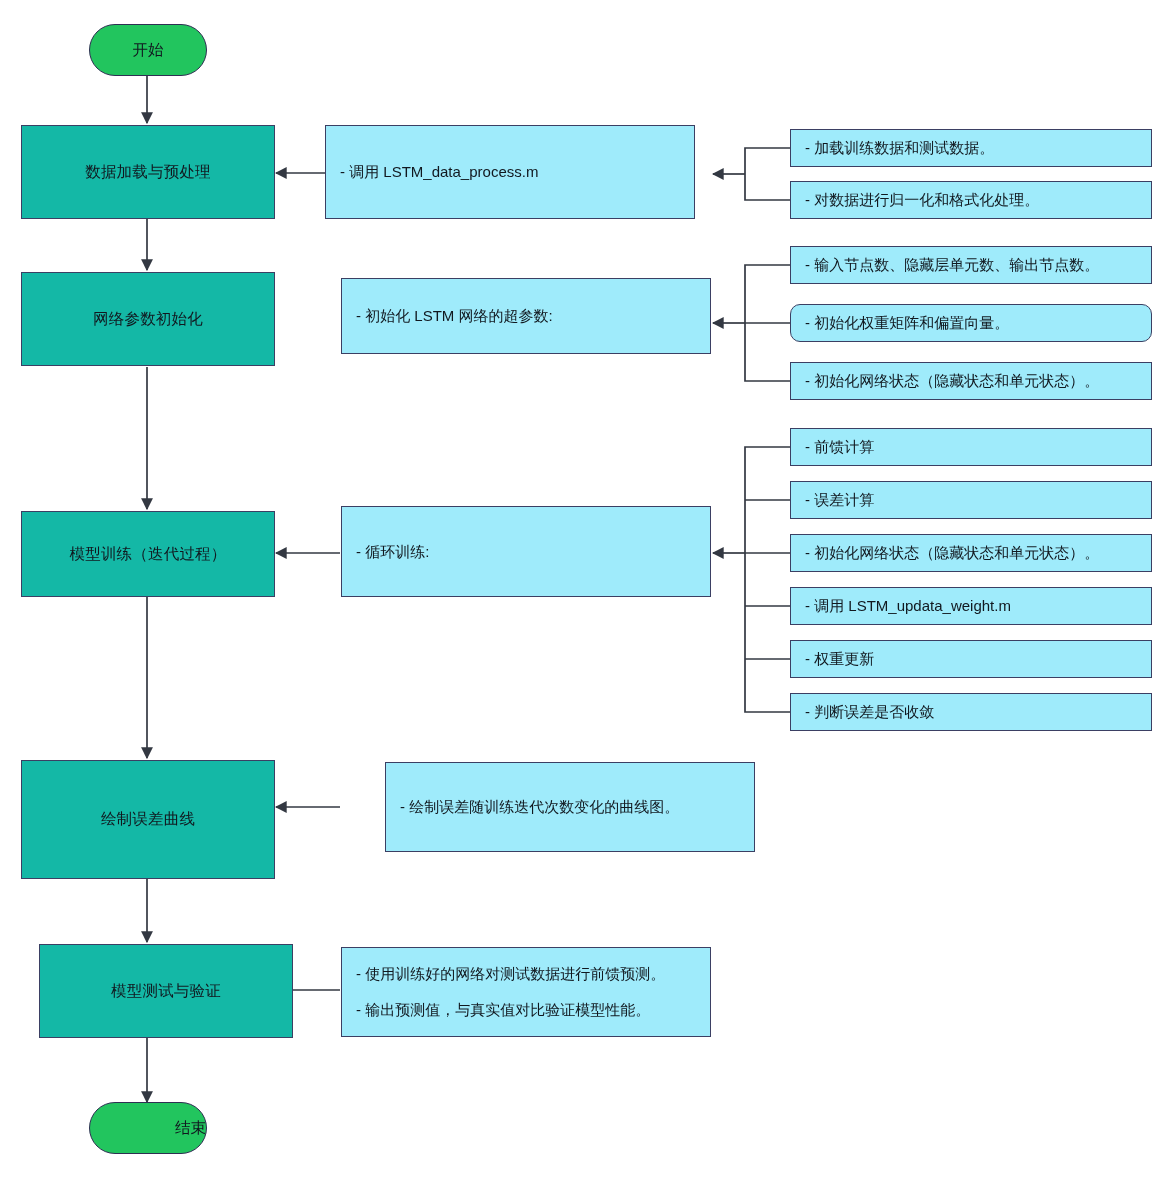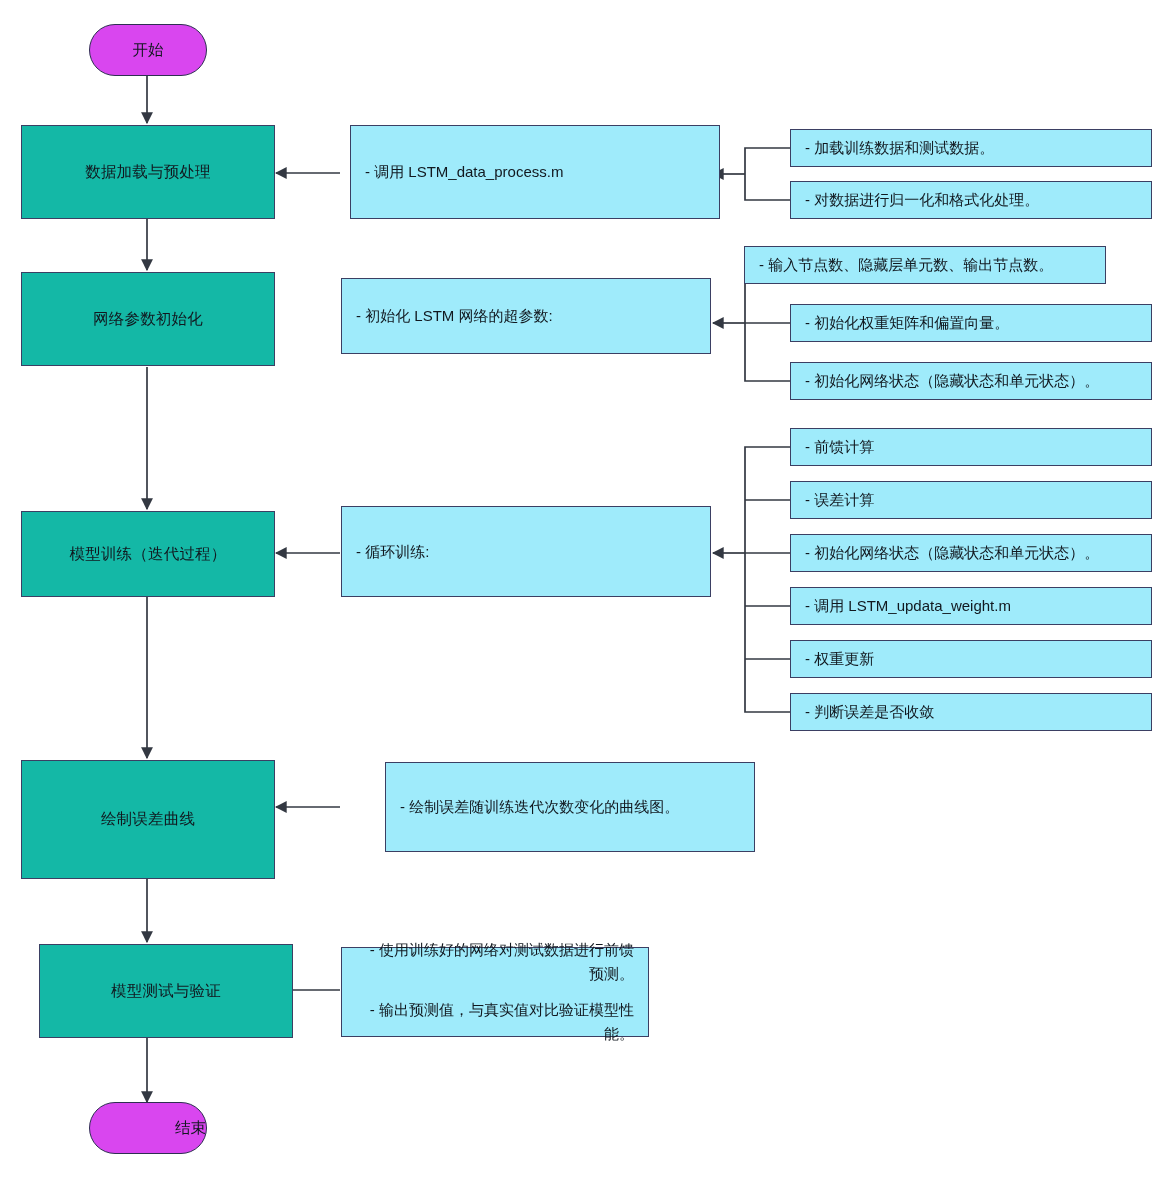"开始" .terminator { background: #d946ef -> #22c55e }
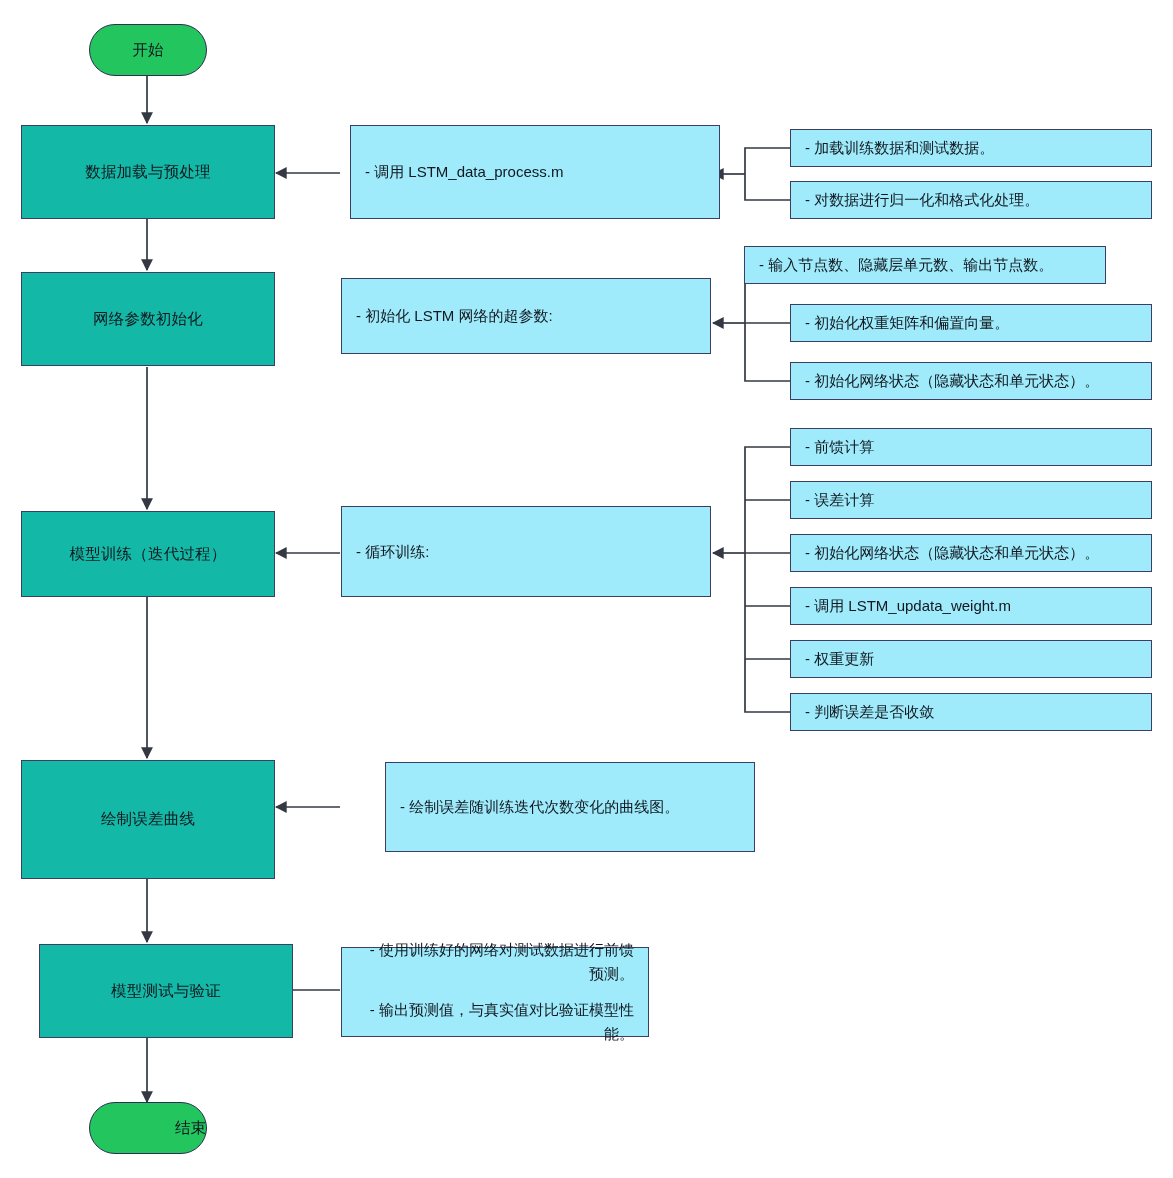"- 加载训练数据和测试数据。" .detail { text-align: right -> center }
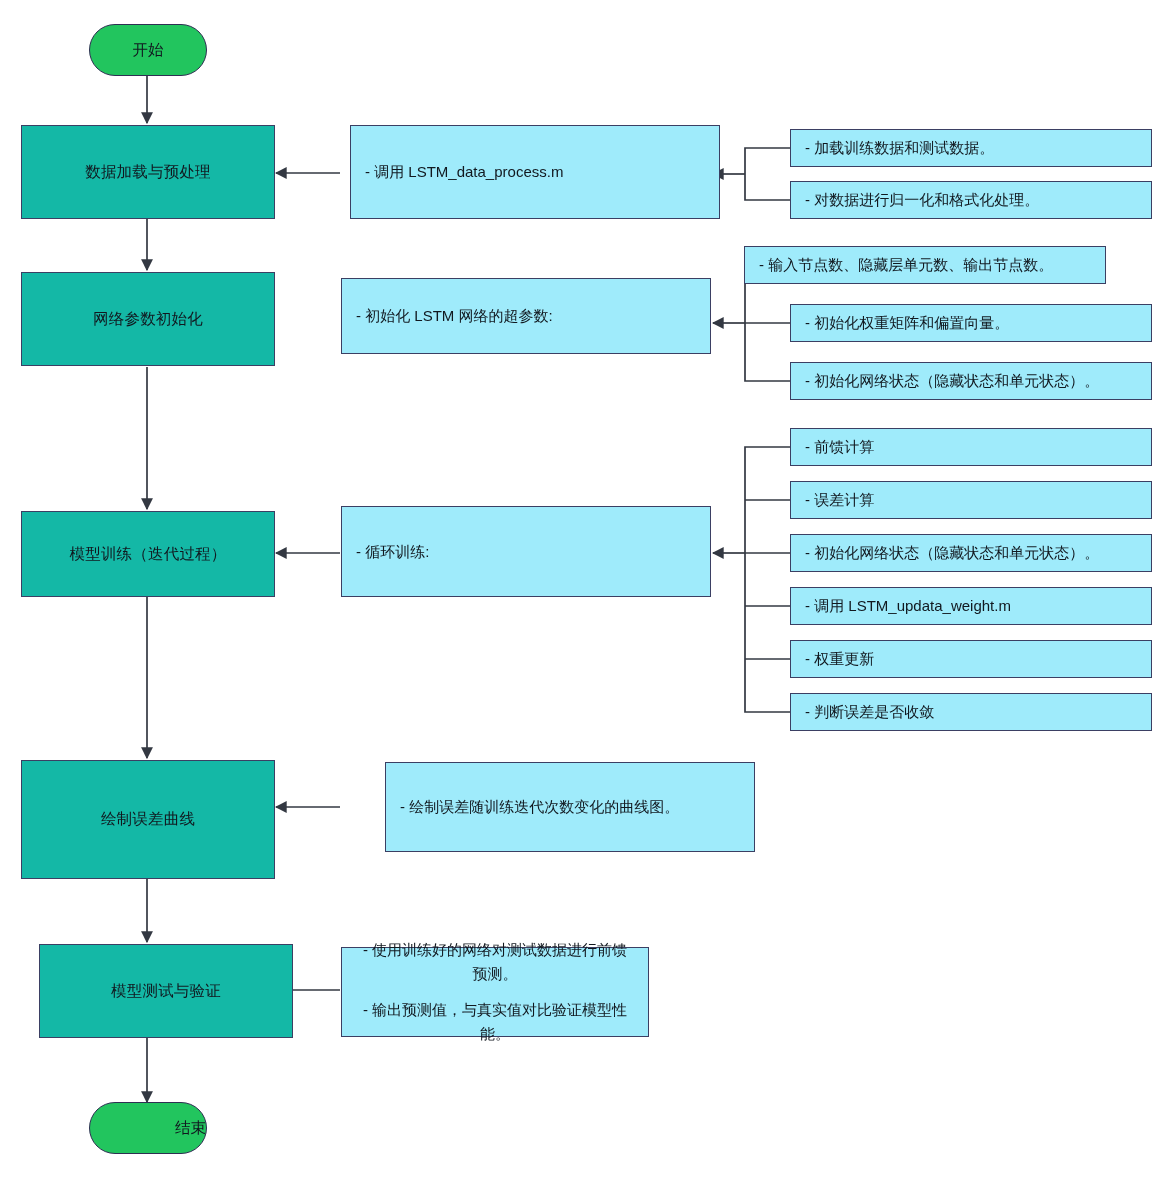"- 调用 LSTM_data_process.m" div.node { left: 350px -> 325px }
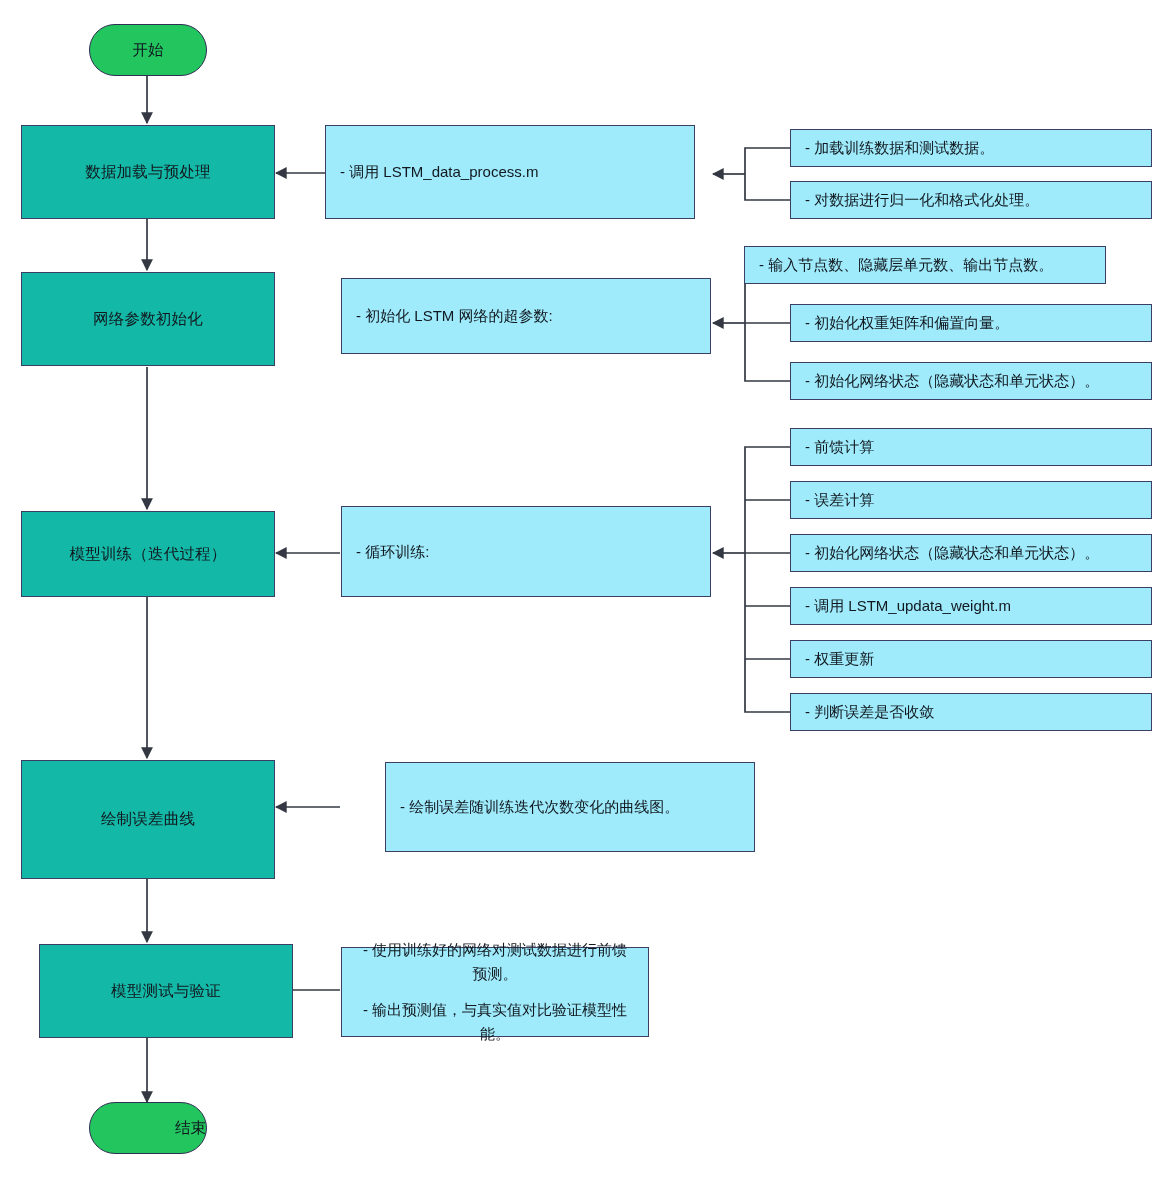"- 输入节点数、隐藏层单元数、输出节点数。" div.node { left: 744px -> 790px }
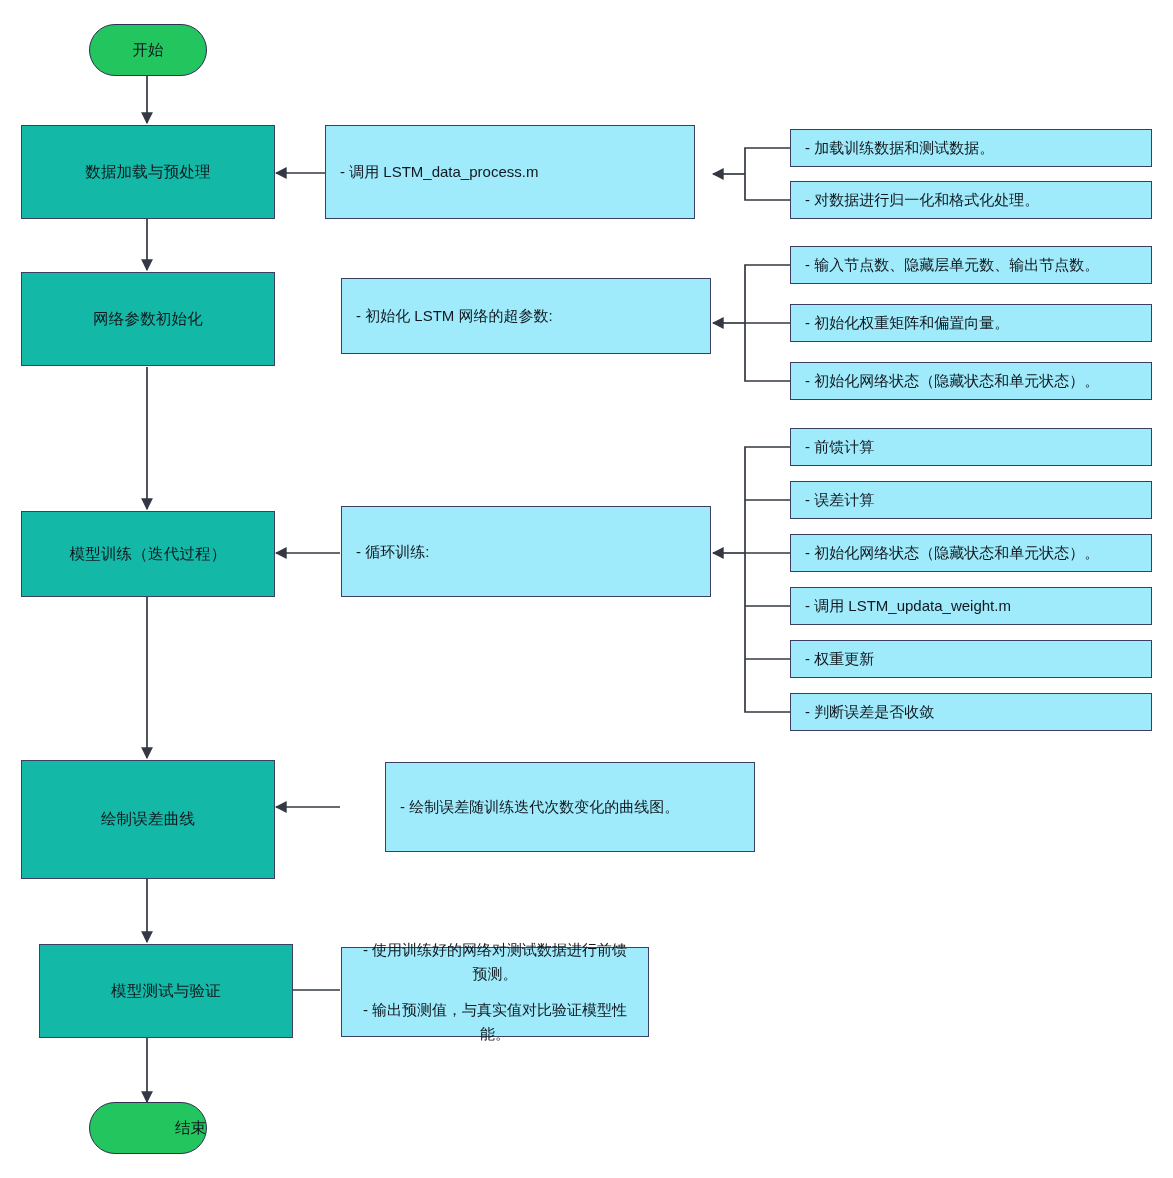"- 初始化权重矩阵和偏置向量。" div.node { border-radius: none -> 10px }
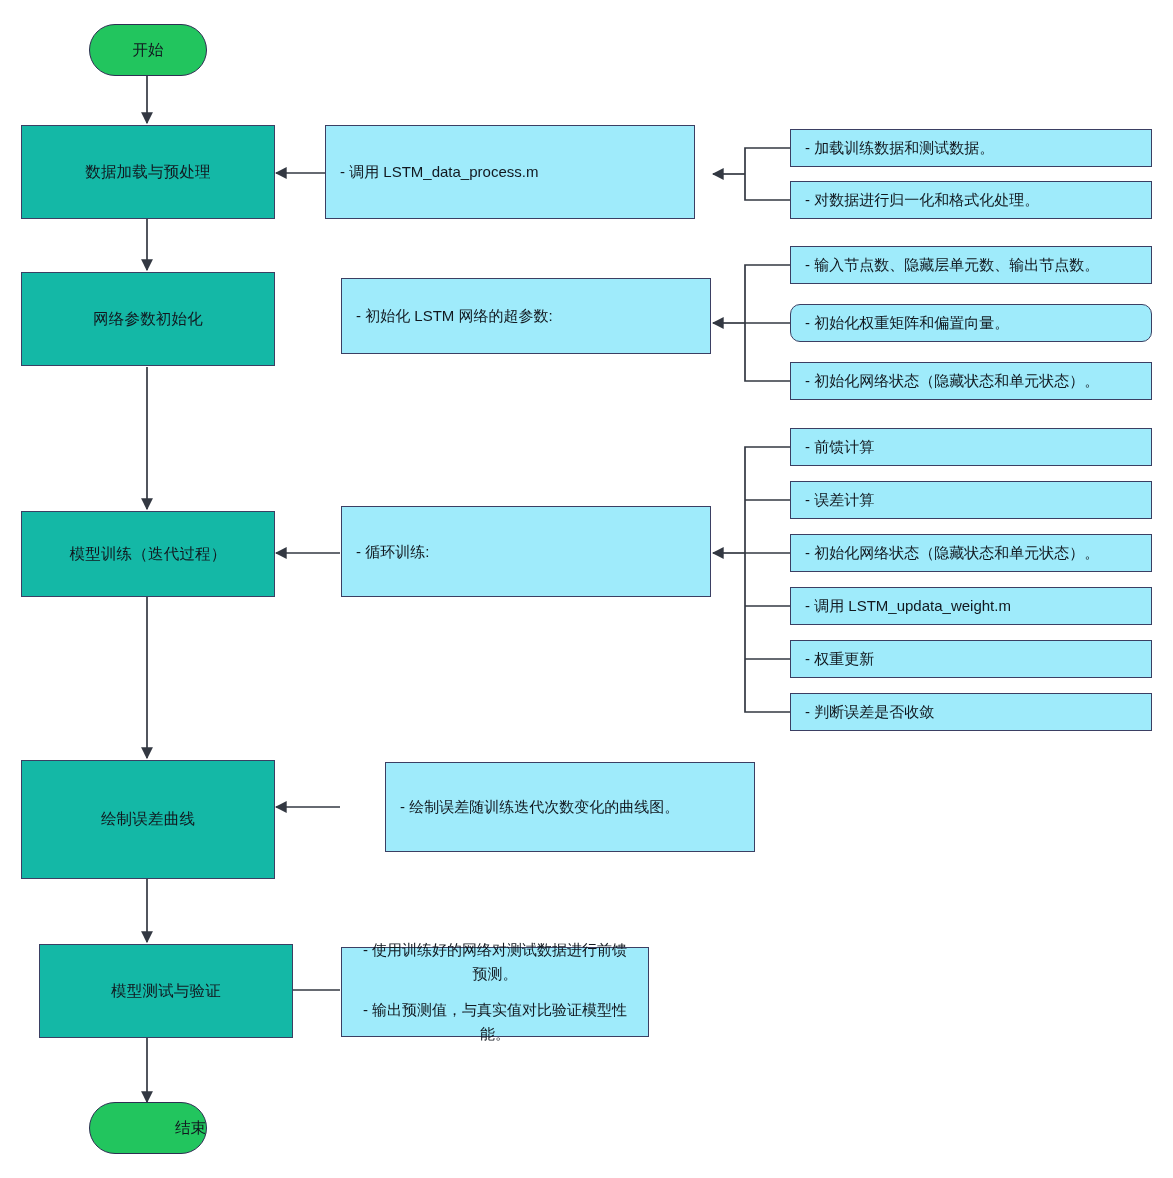"- 使用训练好的网络对测试数据进行前馈预测。" div.node { width: 308px -> 370px }
